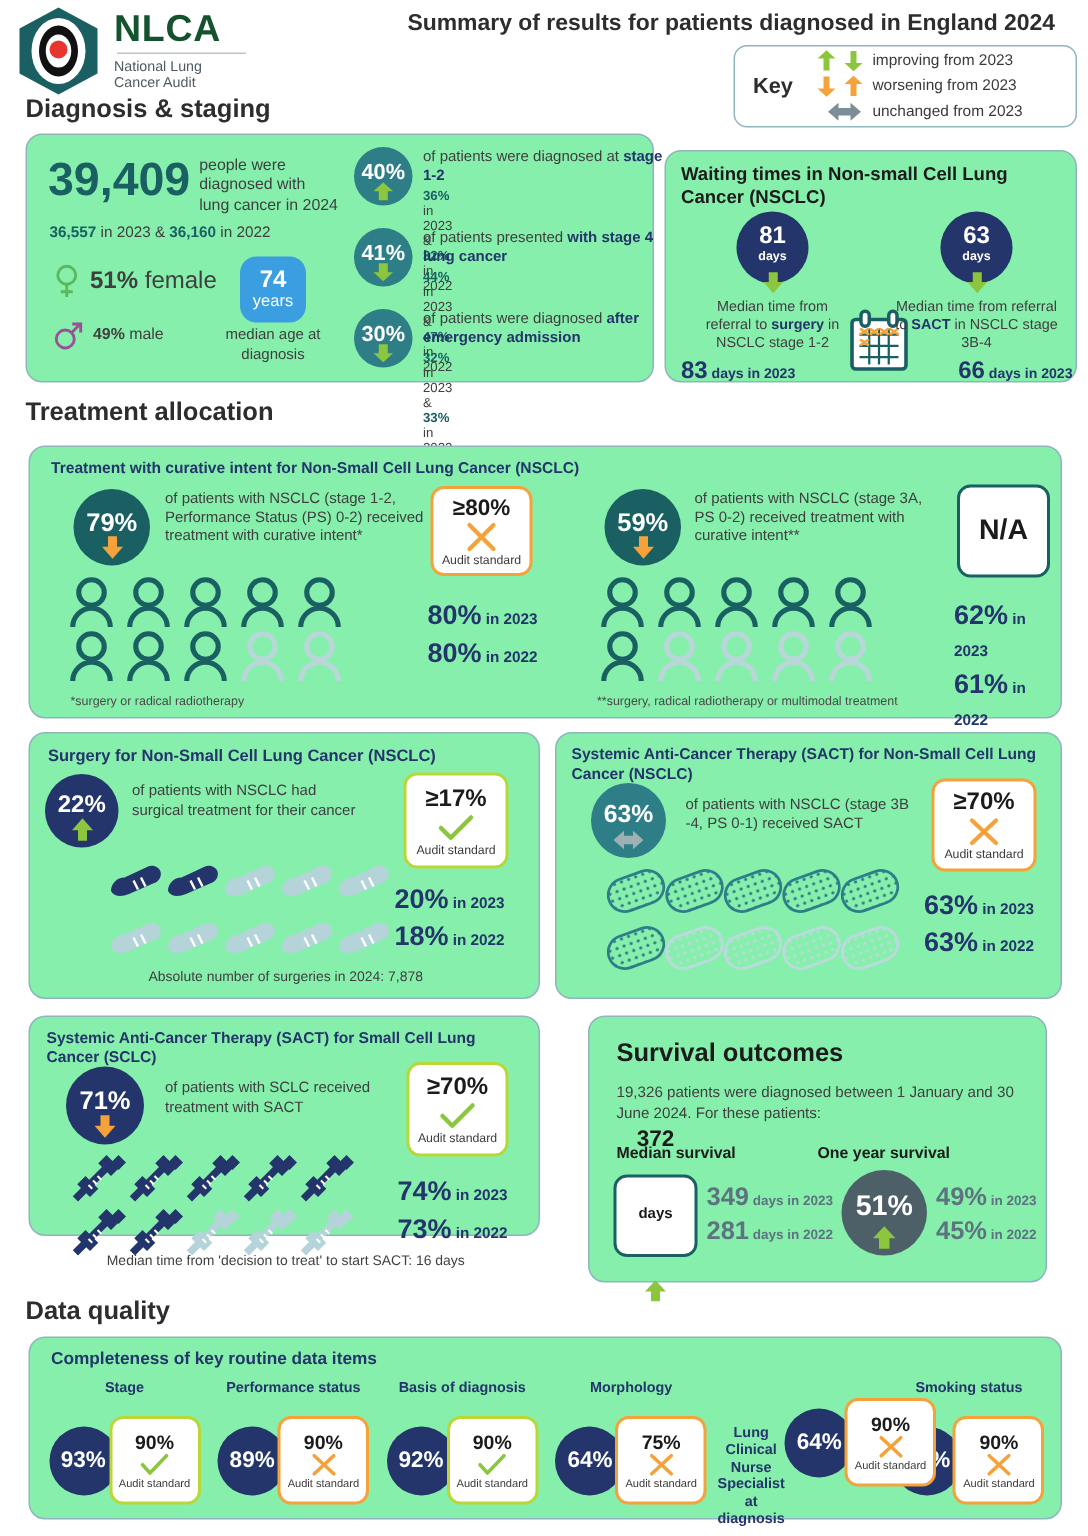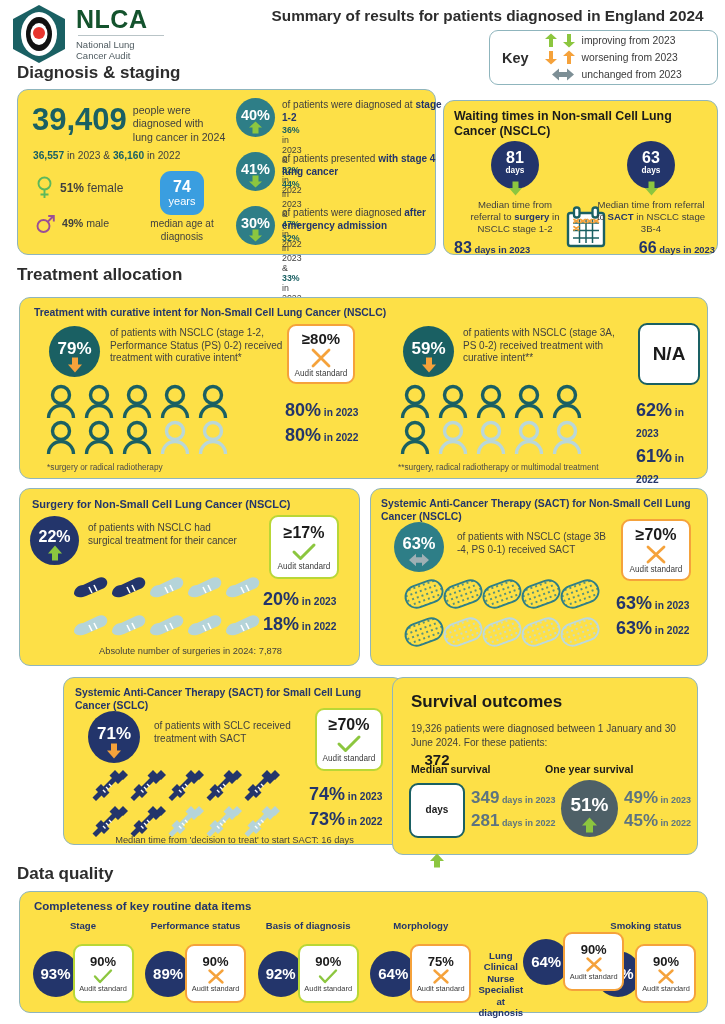"39,409" .panel { background: #fde047 -> #86efac }
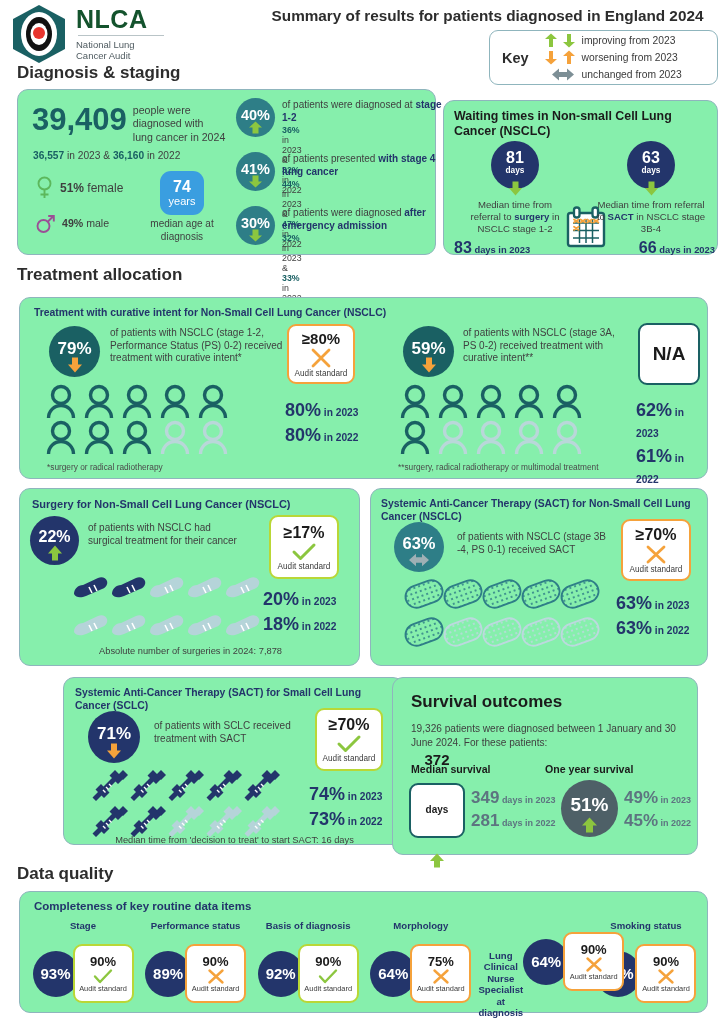"51% female" span { font-size: 12px -> 16px }
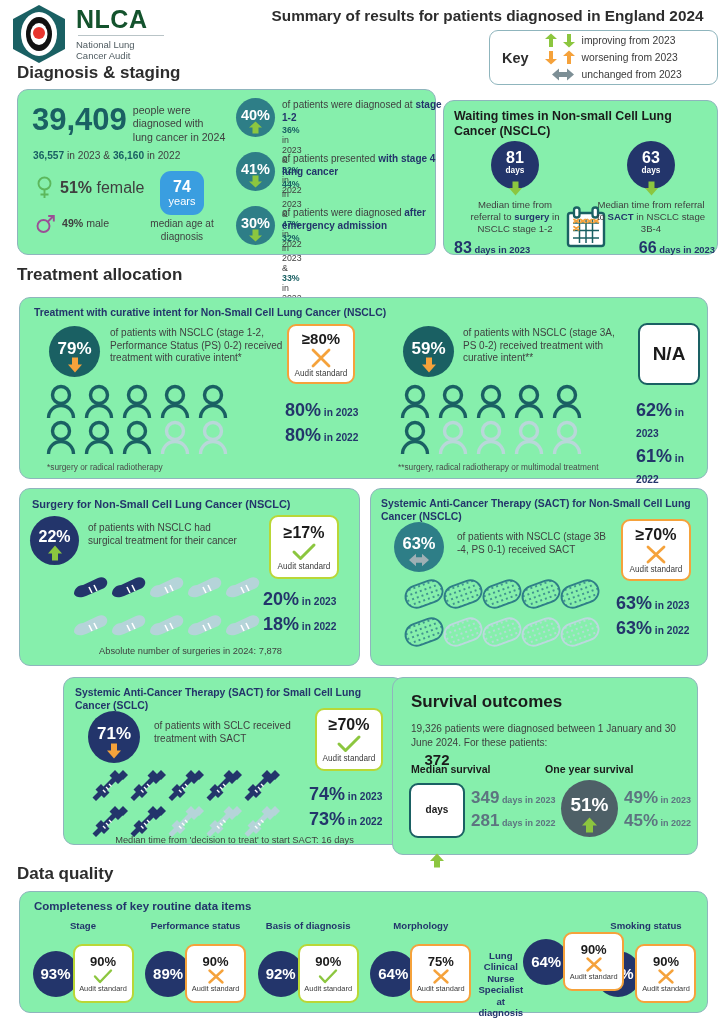"Systemic Anti-Cancer Therapy (SACT) for Small" div.panel { height: 168px -> 147px; margin-left: 44px -> none }
